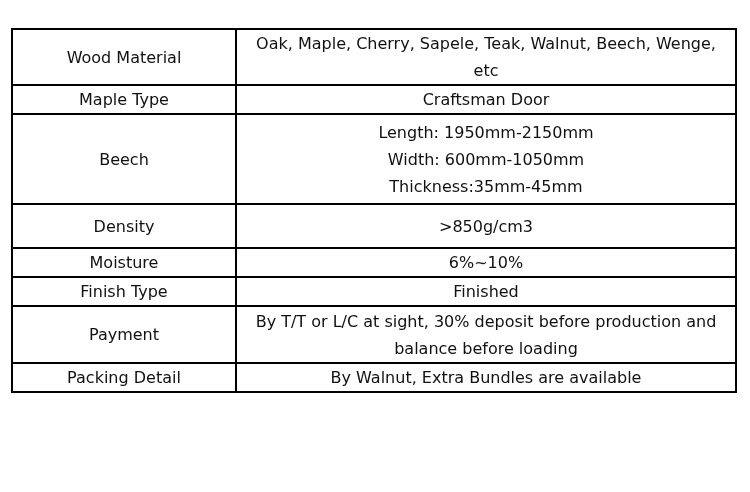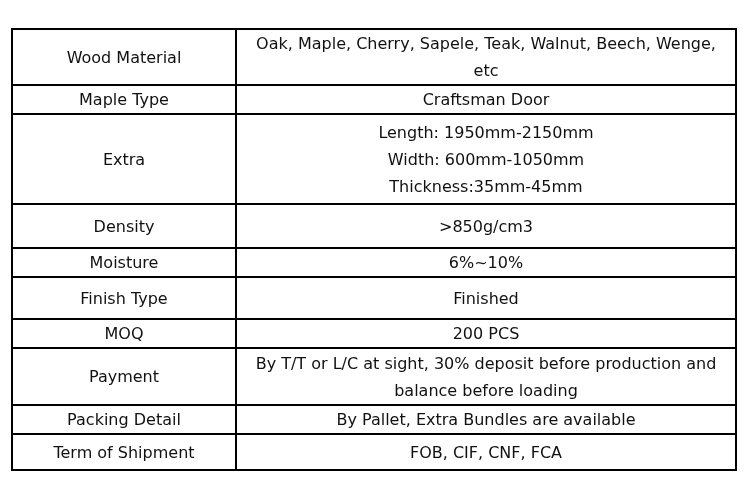"Extra" td.label { text: Extra -> Beech }
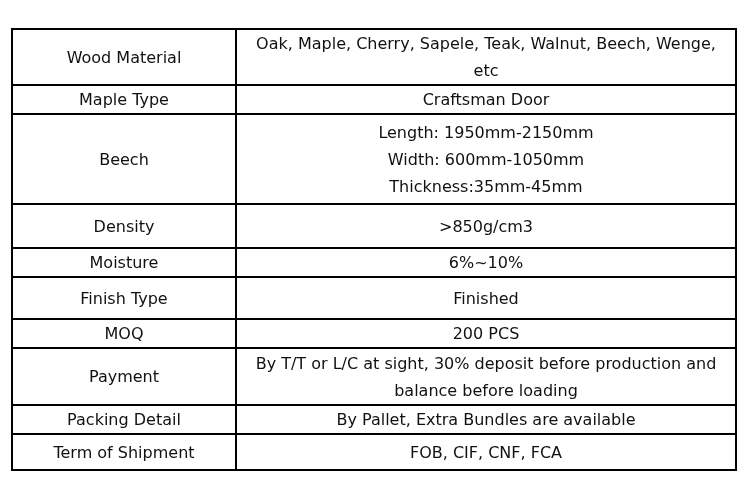"Finish Type" tr { height: 42px -> 29px }
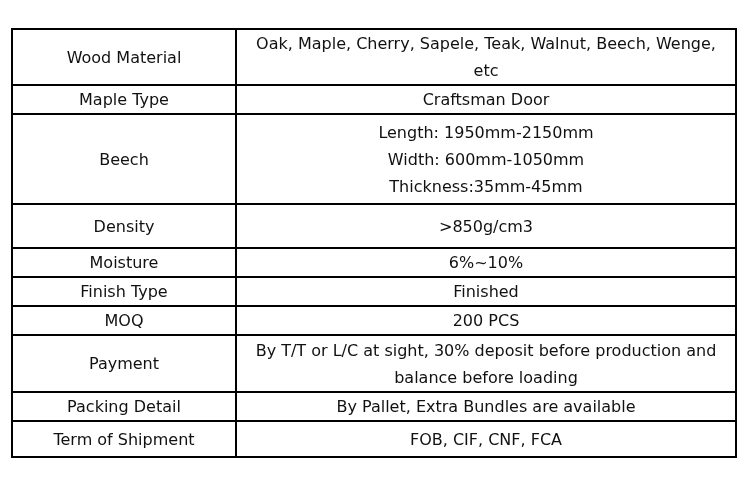"MOQ" tr { html: <tr> <td>MOQ</td> <td> <div>200 PCS</div> </td> </tr> -> none }
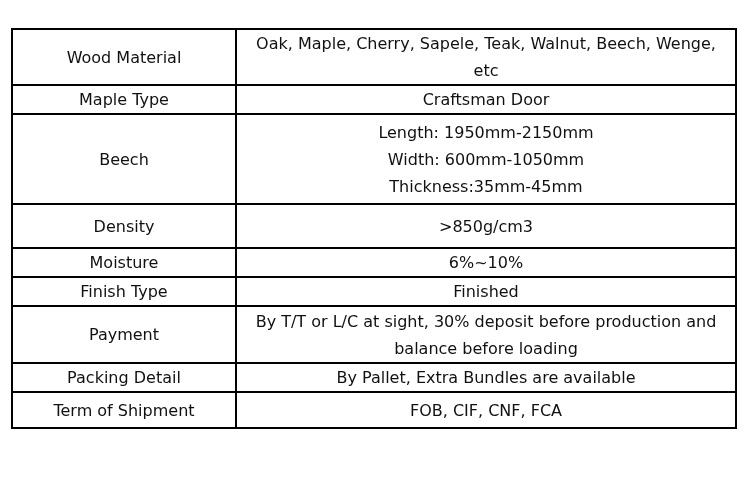"By Pallet, Extra Bundles are" div.vline { text: Pallet -> Walnut }
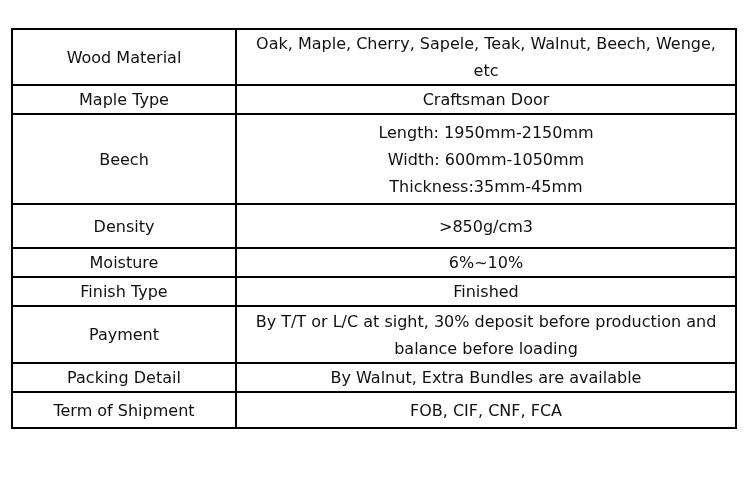"Term of Shipment" tr { html: <tr> <td>Term of Shipment</td> <td> <div>FOB, CIF, CNF, FCA</div> </td> </tr> -> none }
